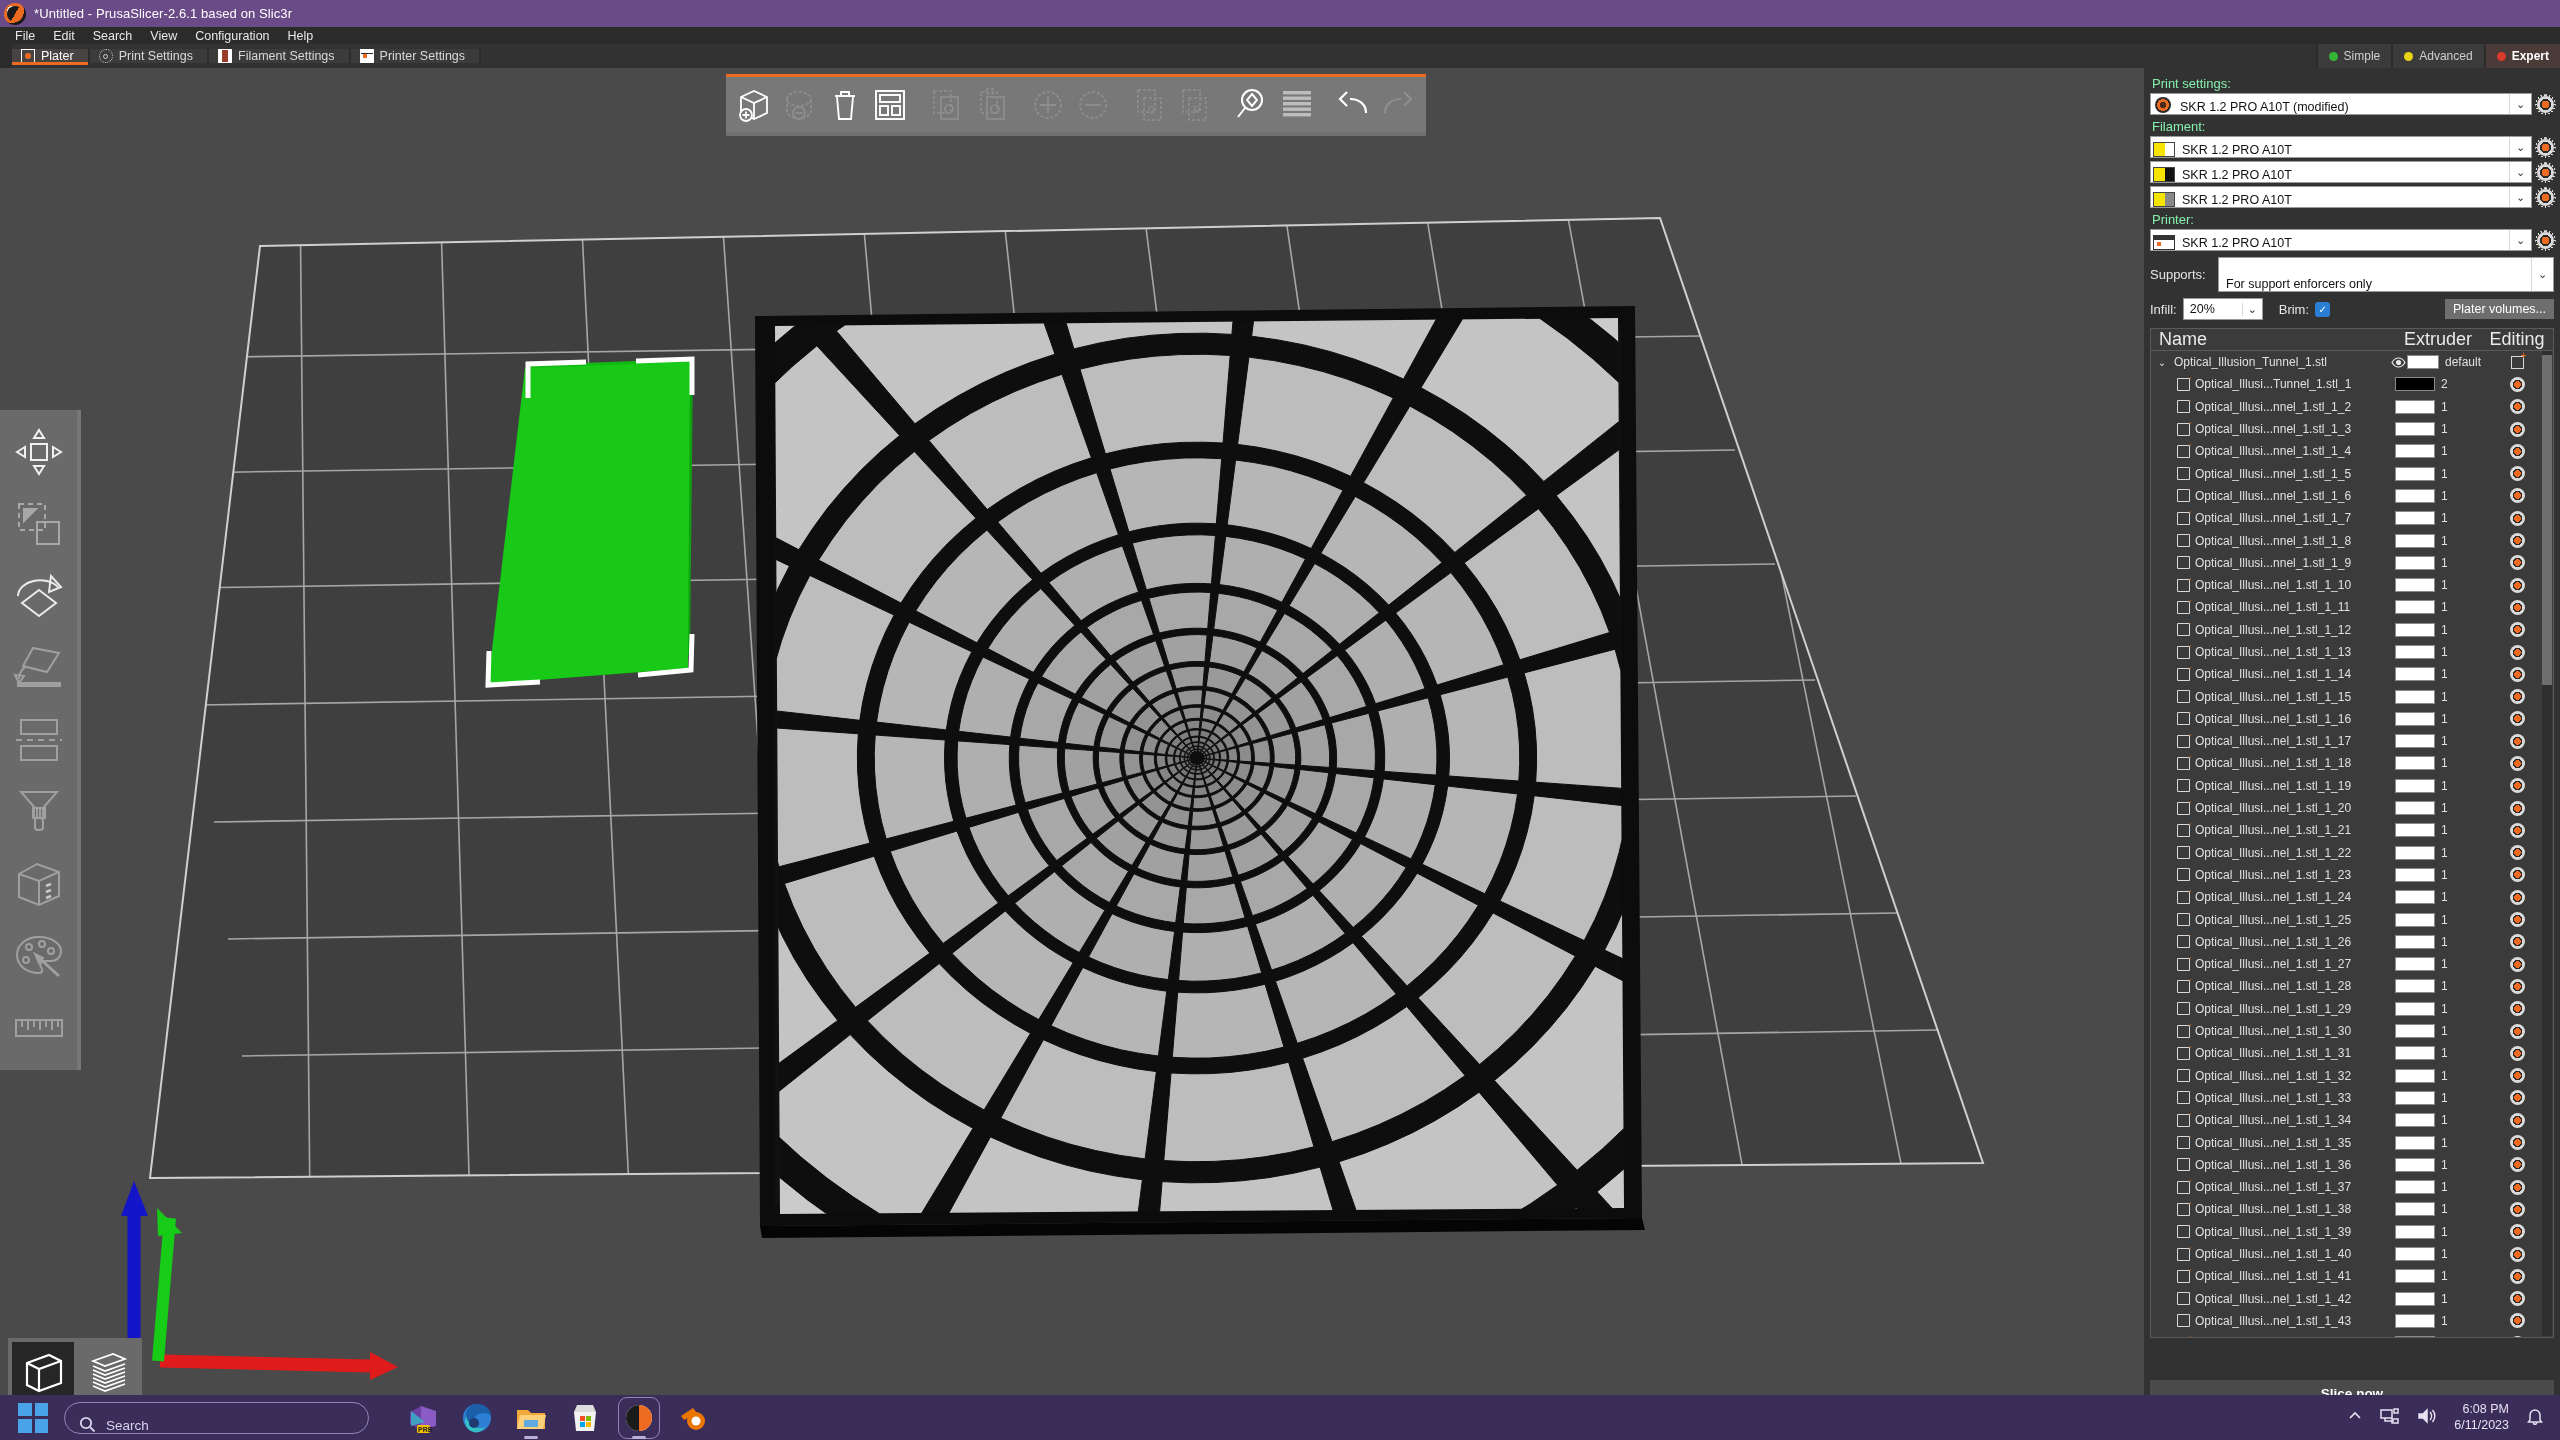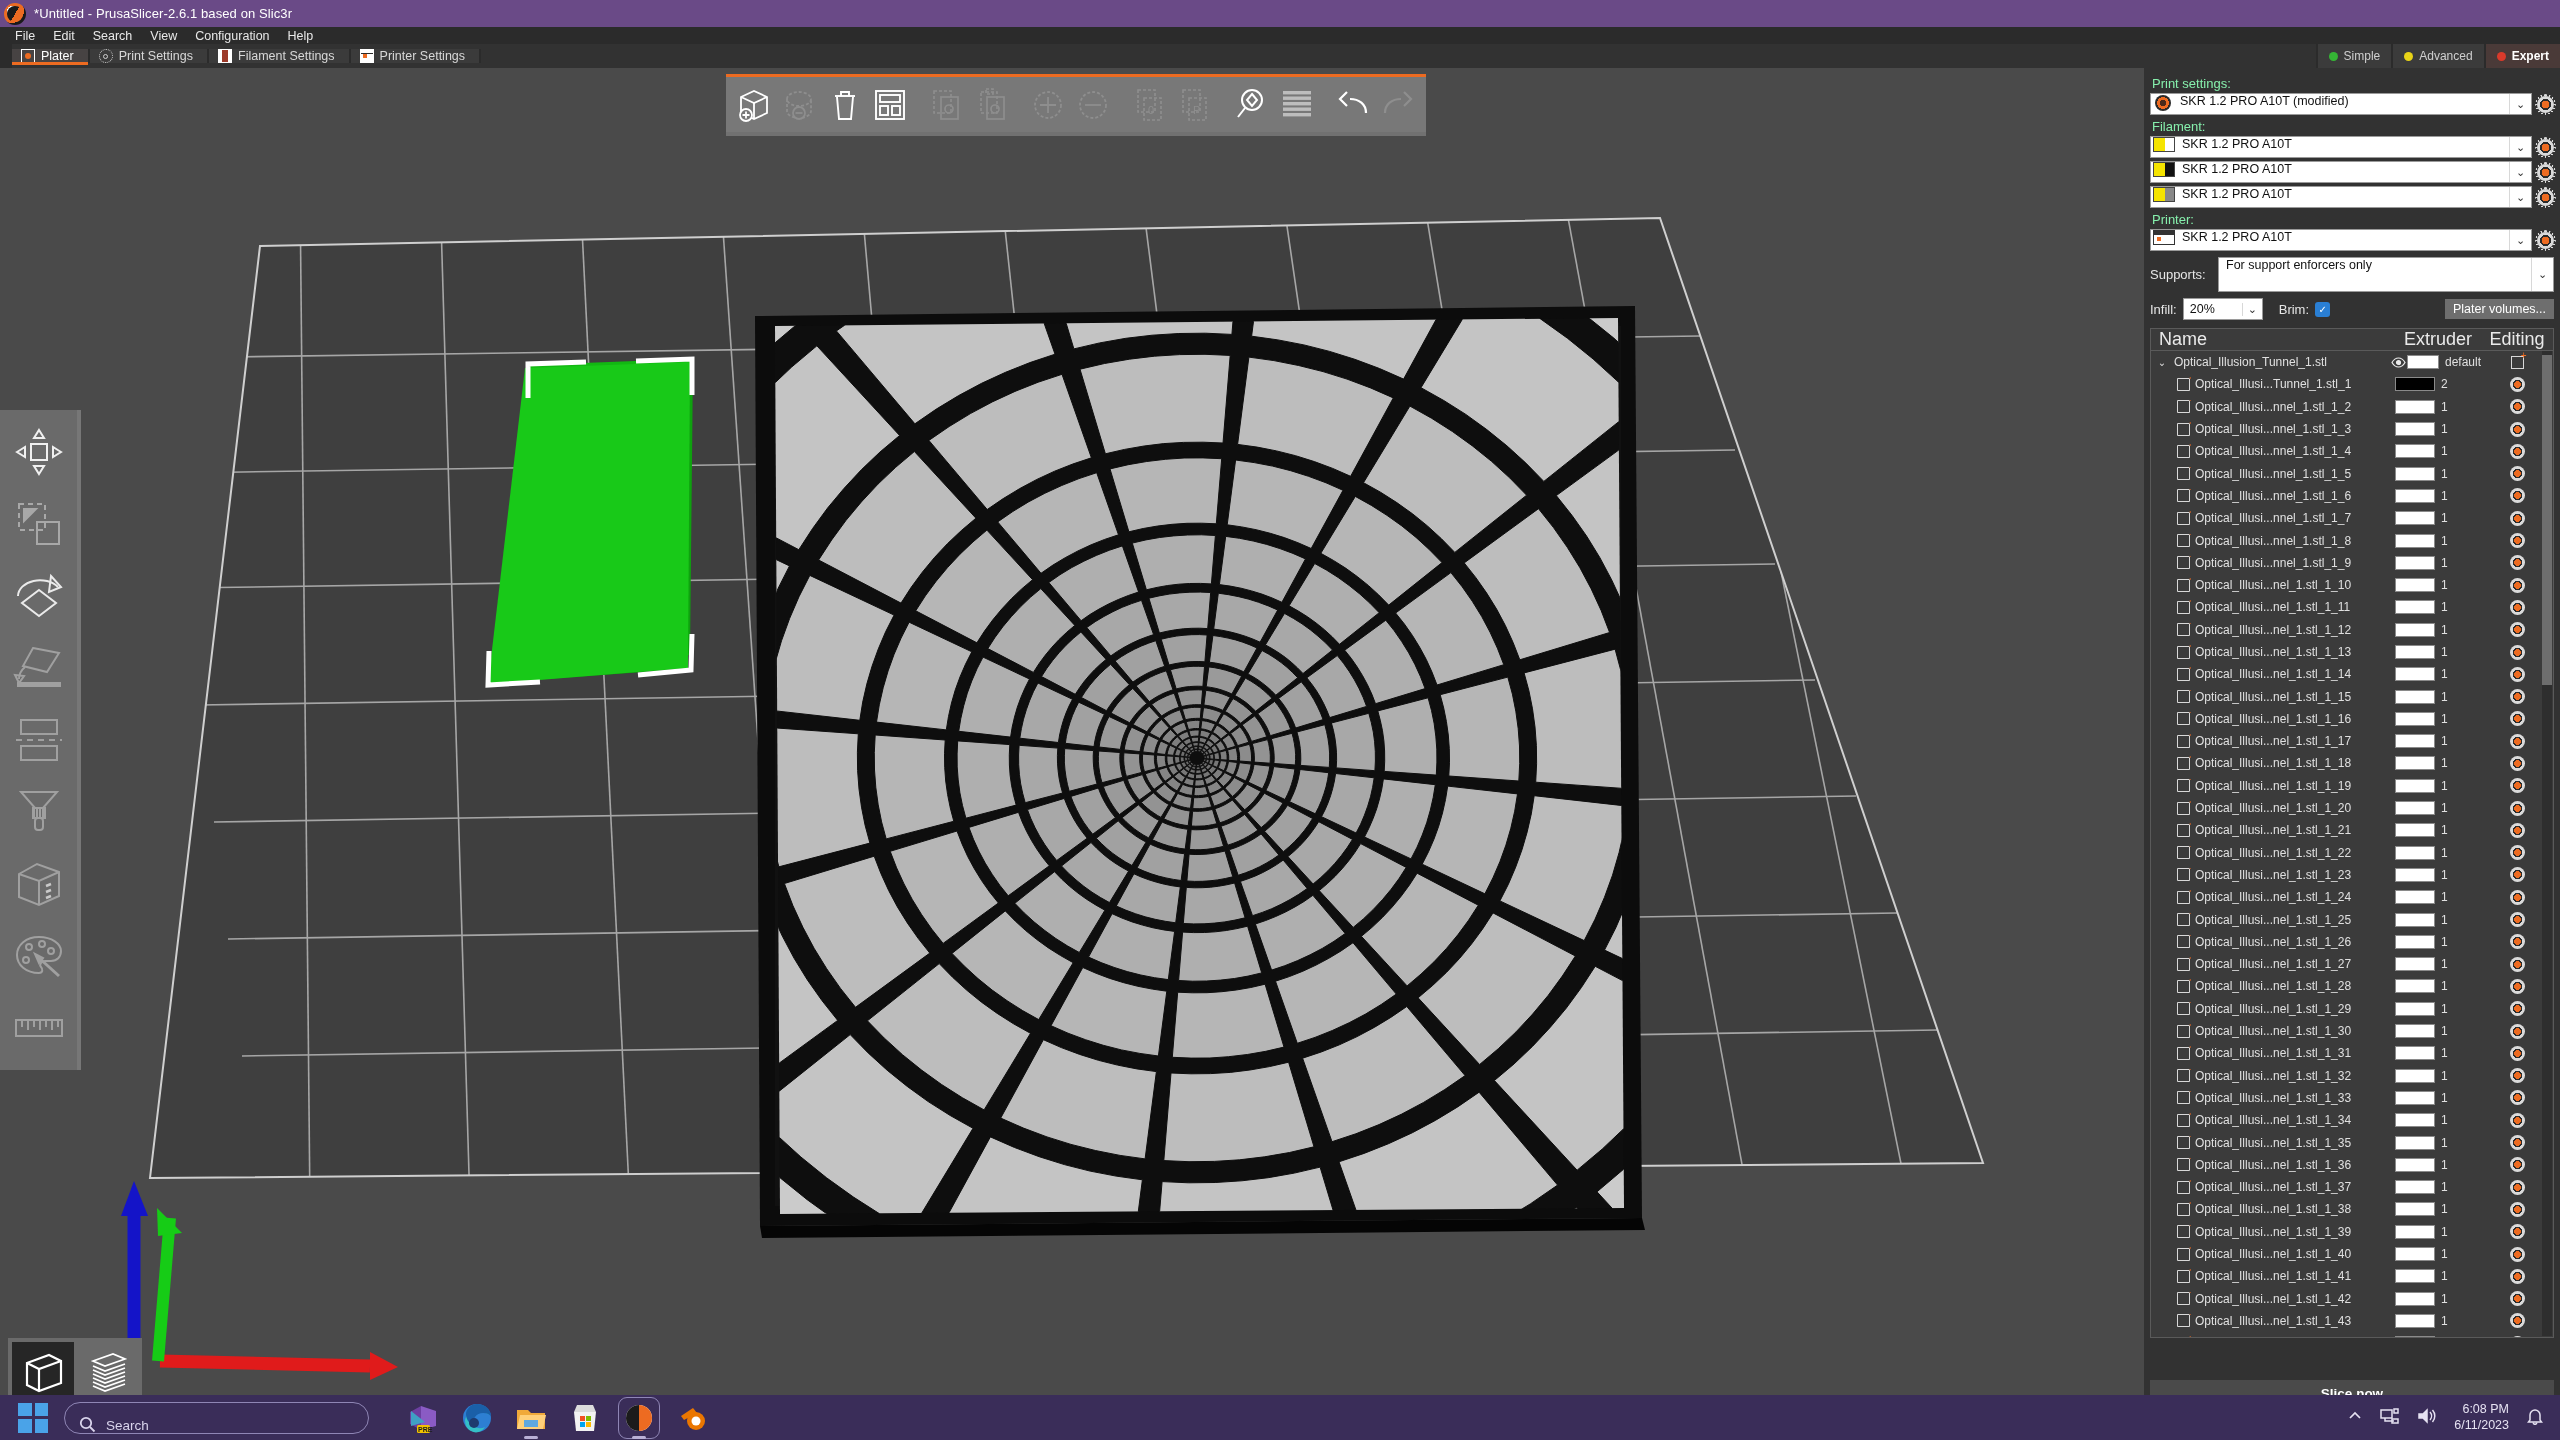"SKR 1.2 PRO A10T (modified)" .combo { align-items: flex-start -> flex-end }
